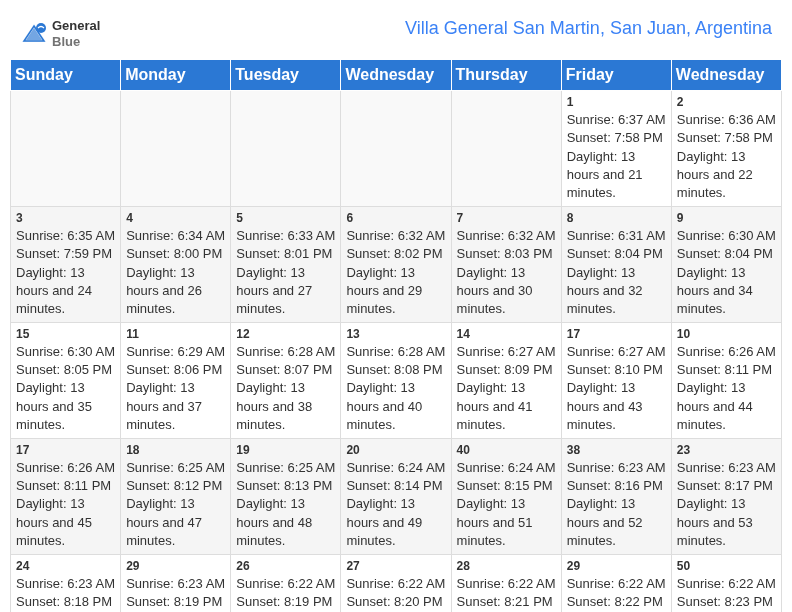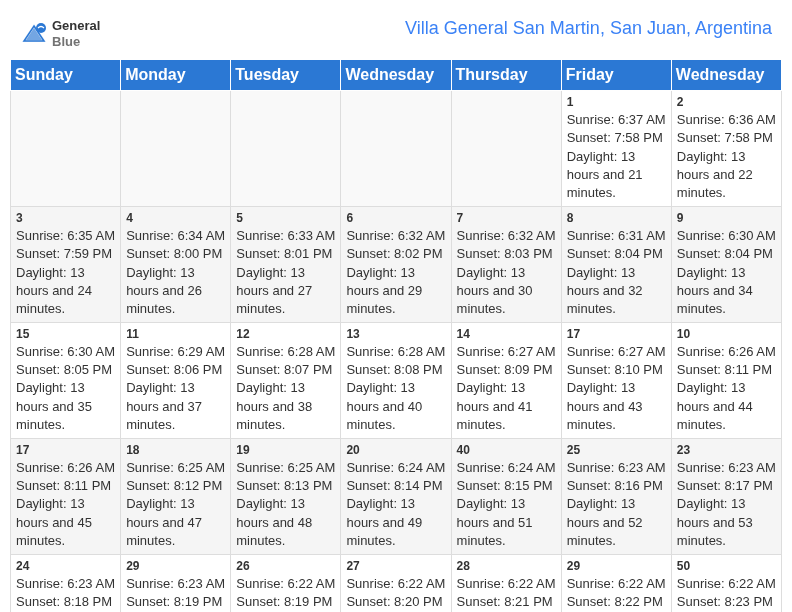"25" span.day-number { text: 25 -> 38 }
